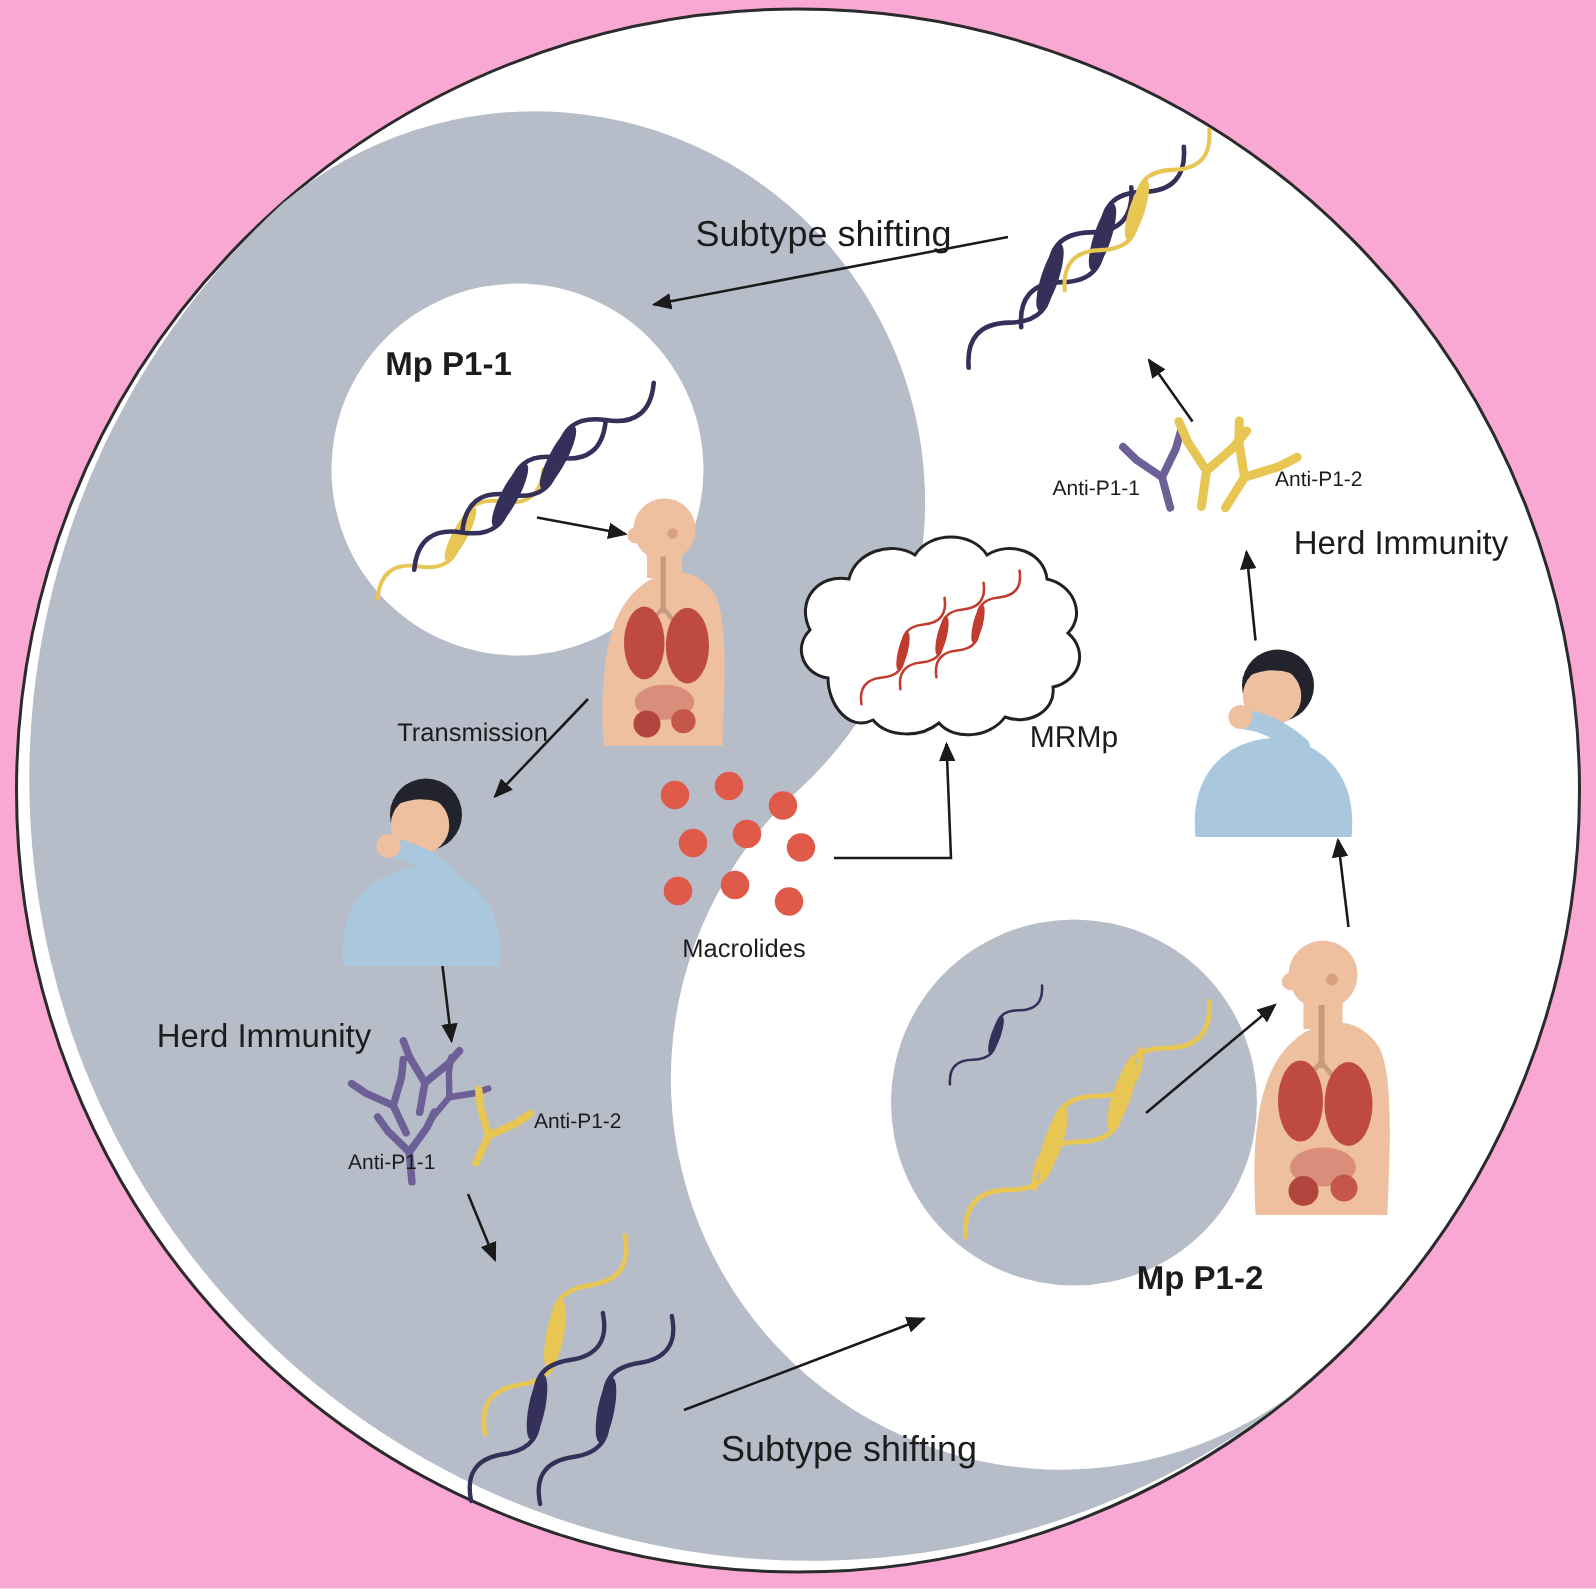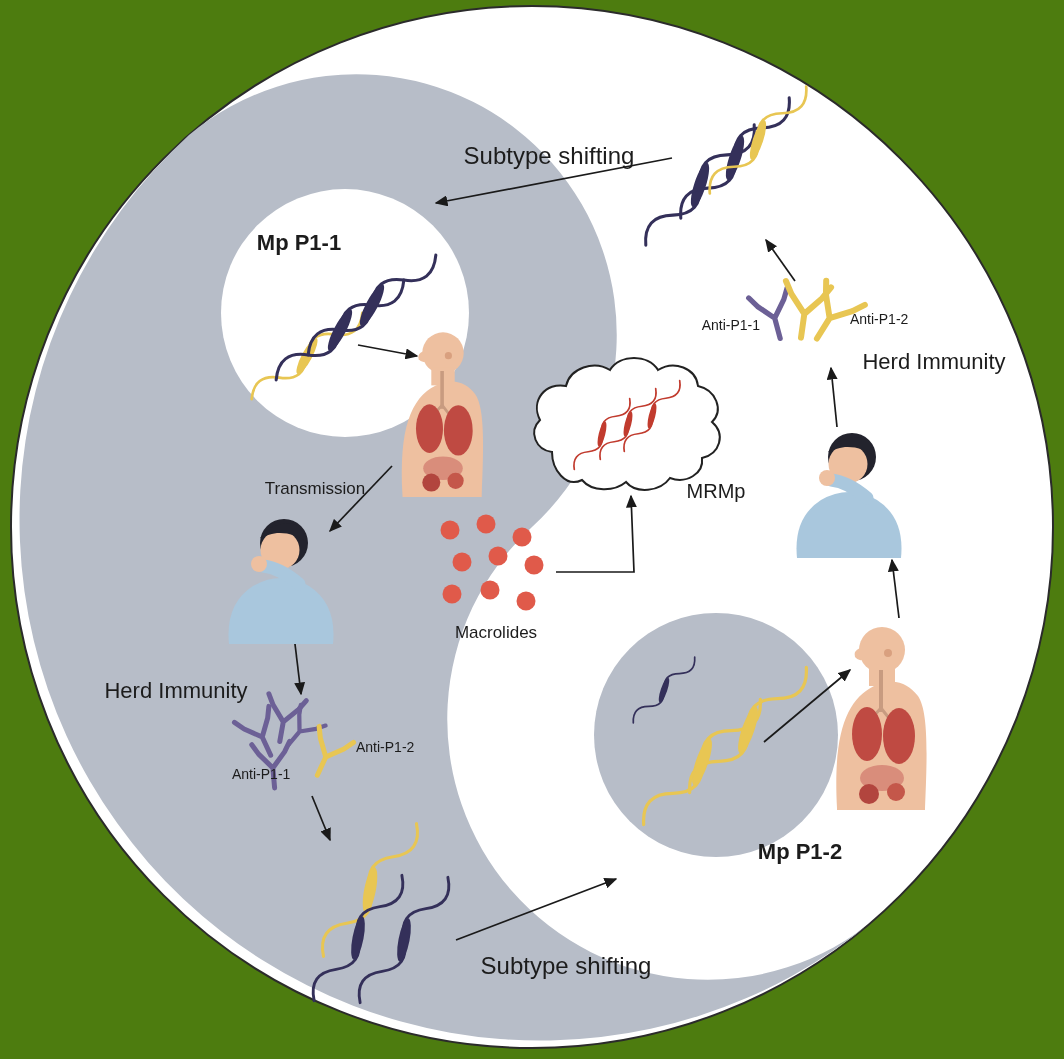"Subtype shifting" .stage { background: #4d7c0f -> #f9a8d4 }
